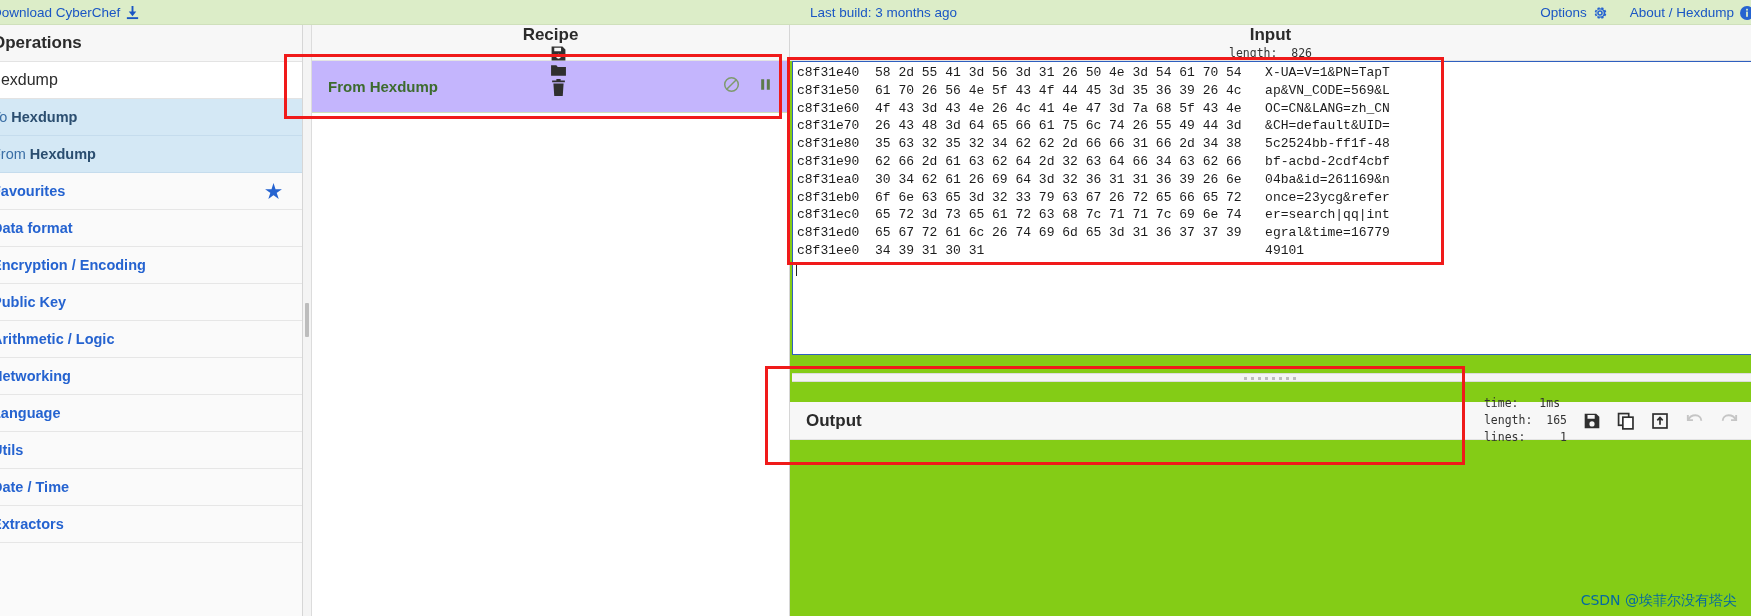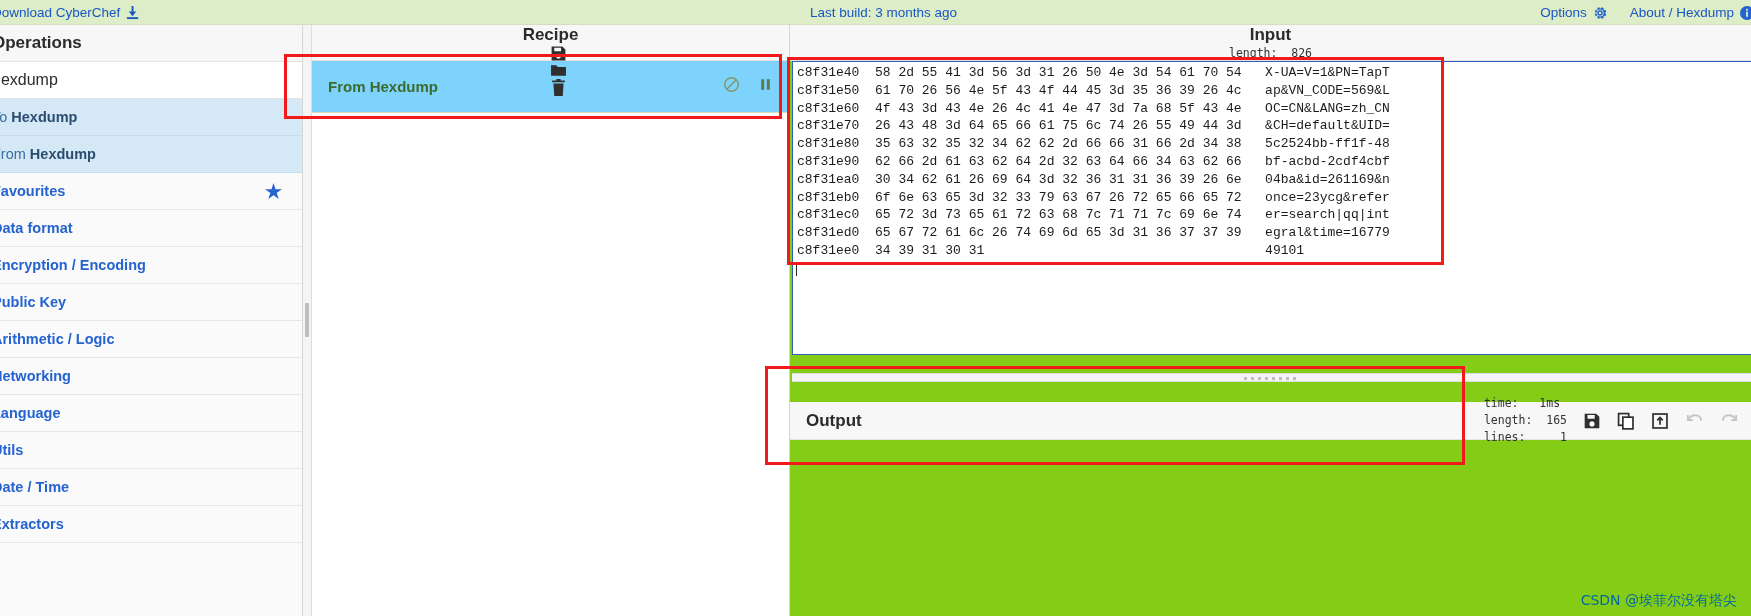"From Hexdump" .op-item { background: #7dd3fc -> #c4b5fd }
